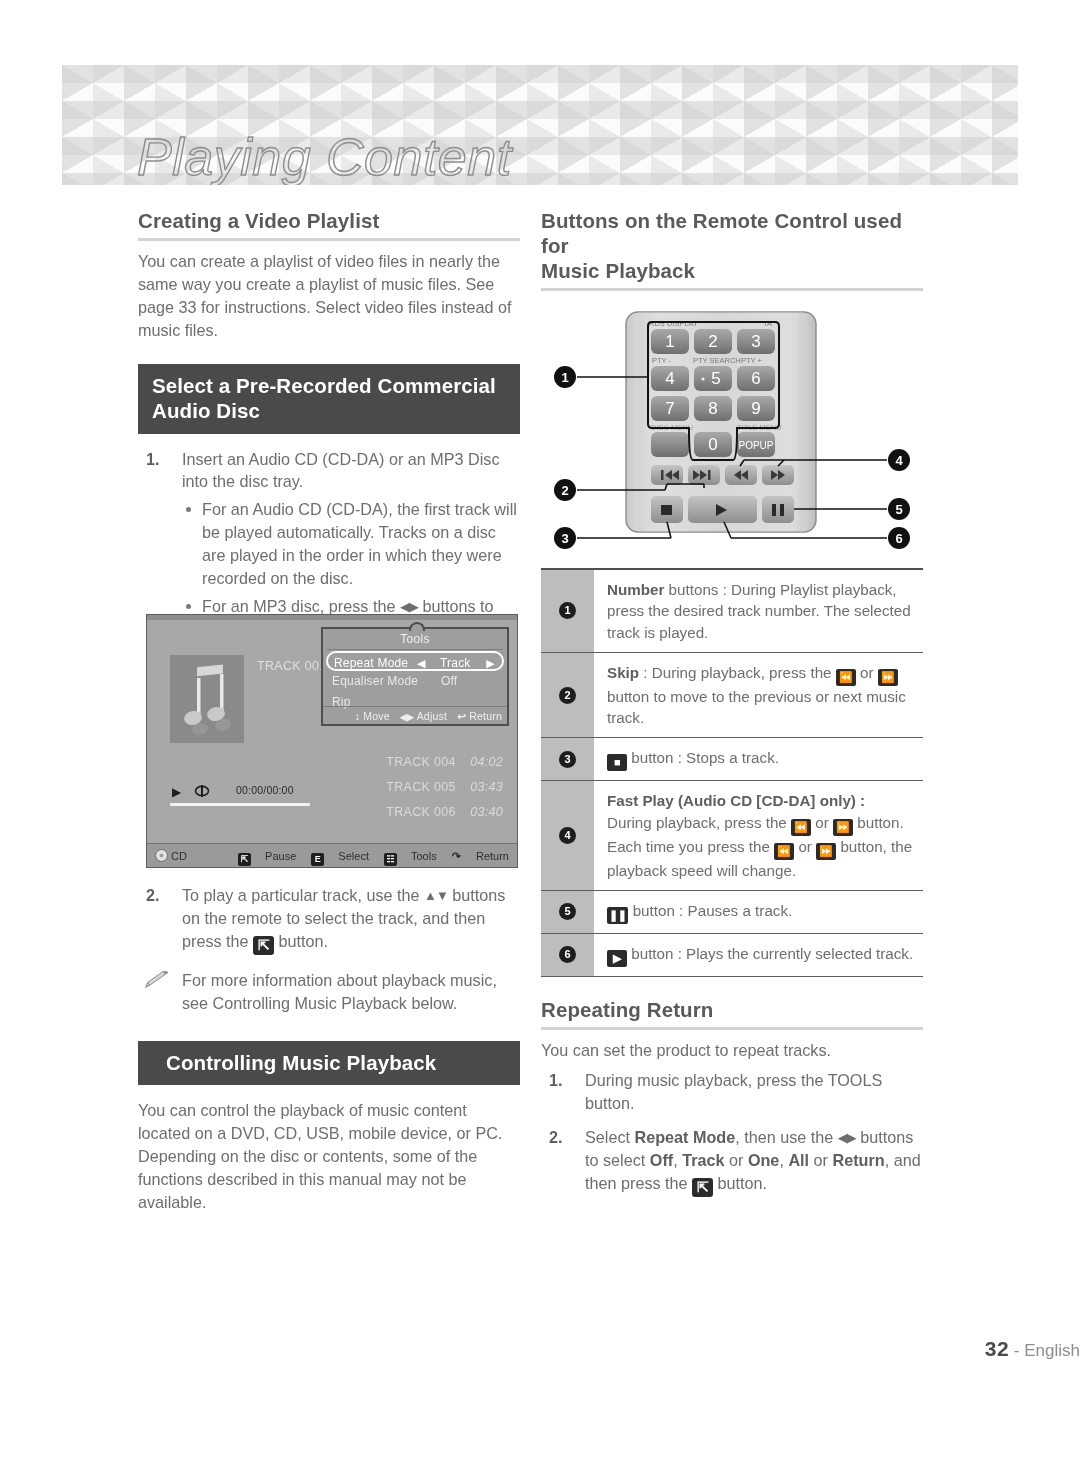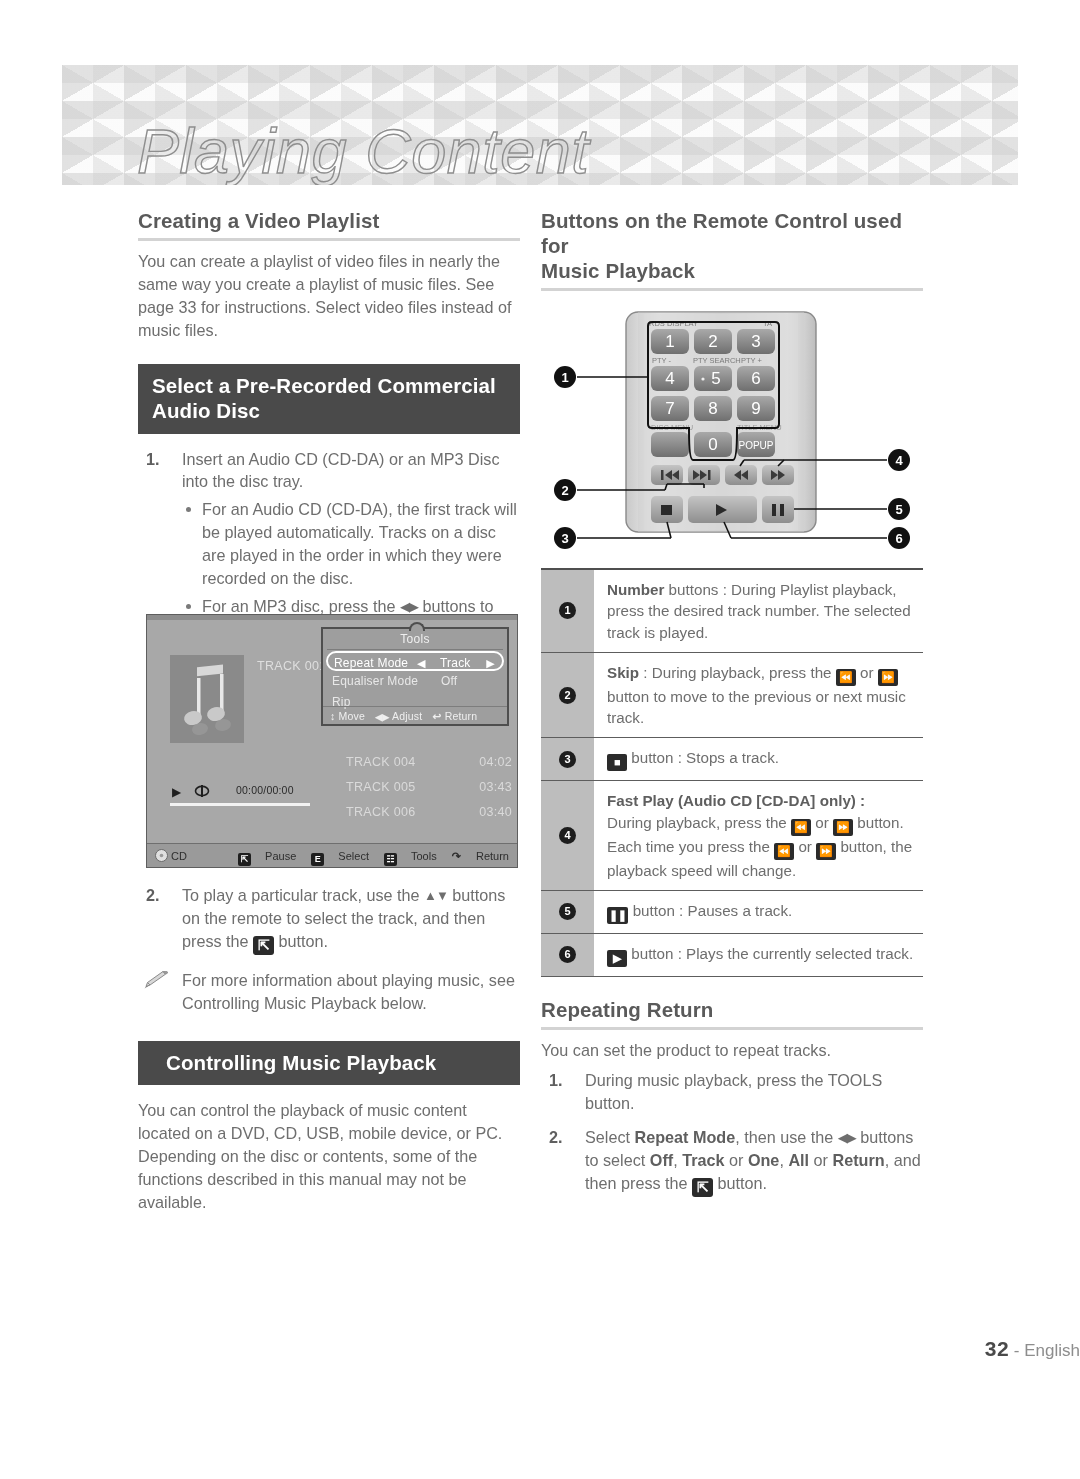"Playing Content" #banner-title { font-size: 63px -> 52px }
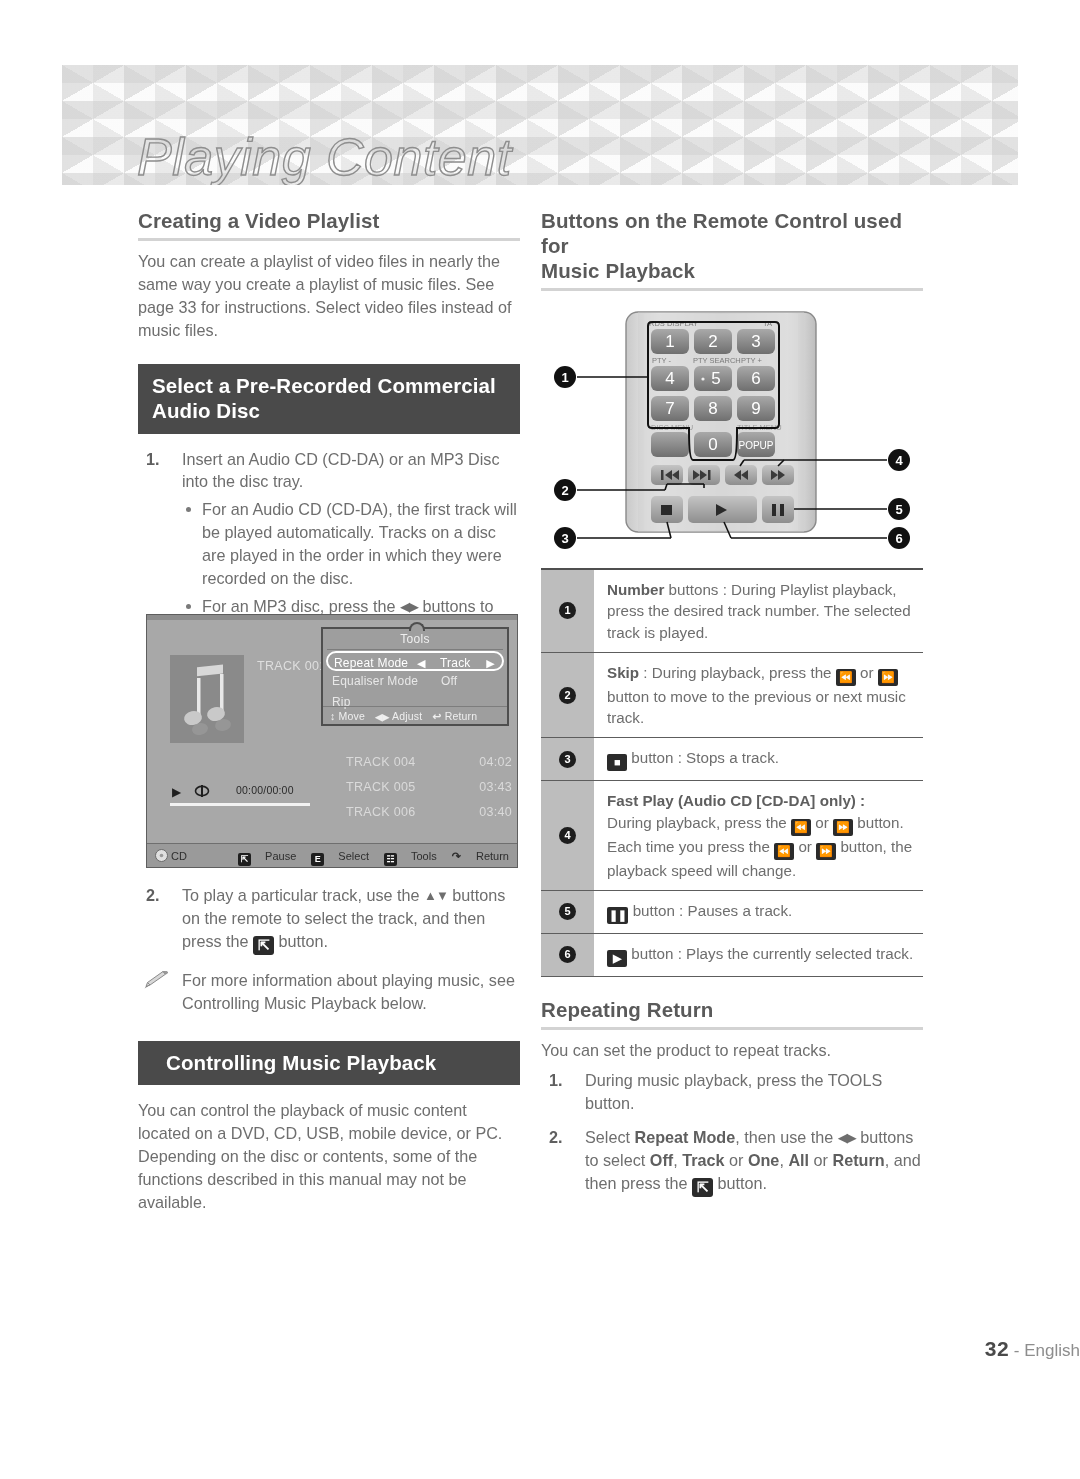"↕ Move ◀▶ Adjust ↩" #tools-foot { text-align: left -> right }
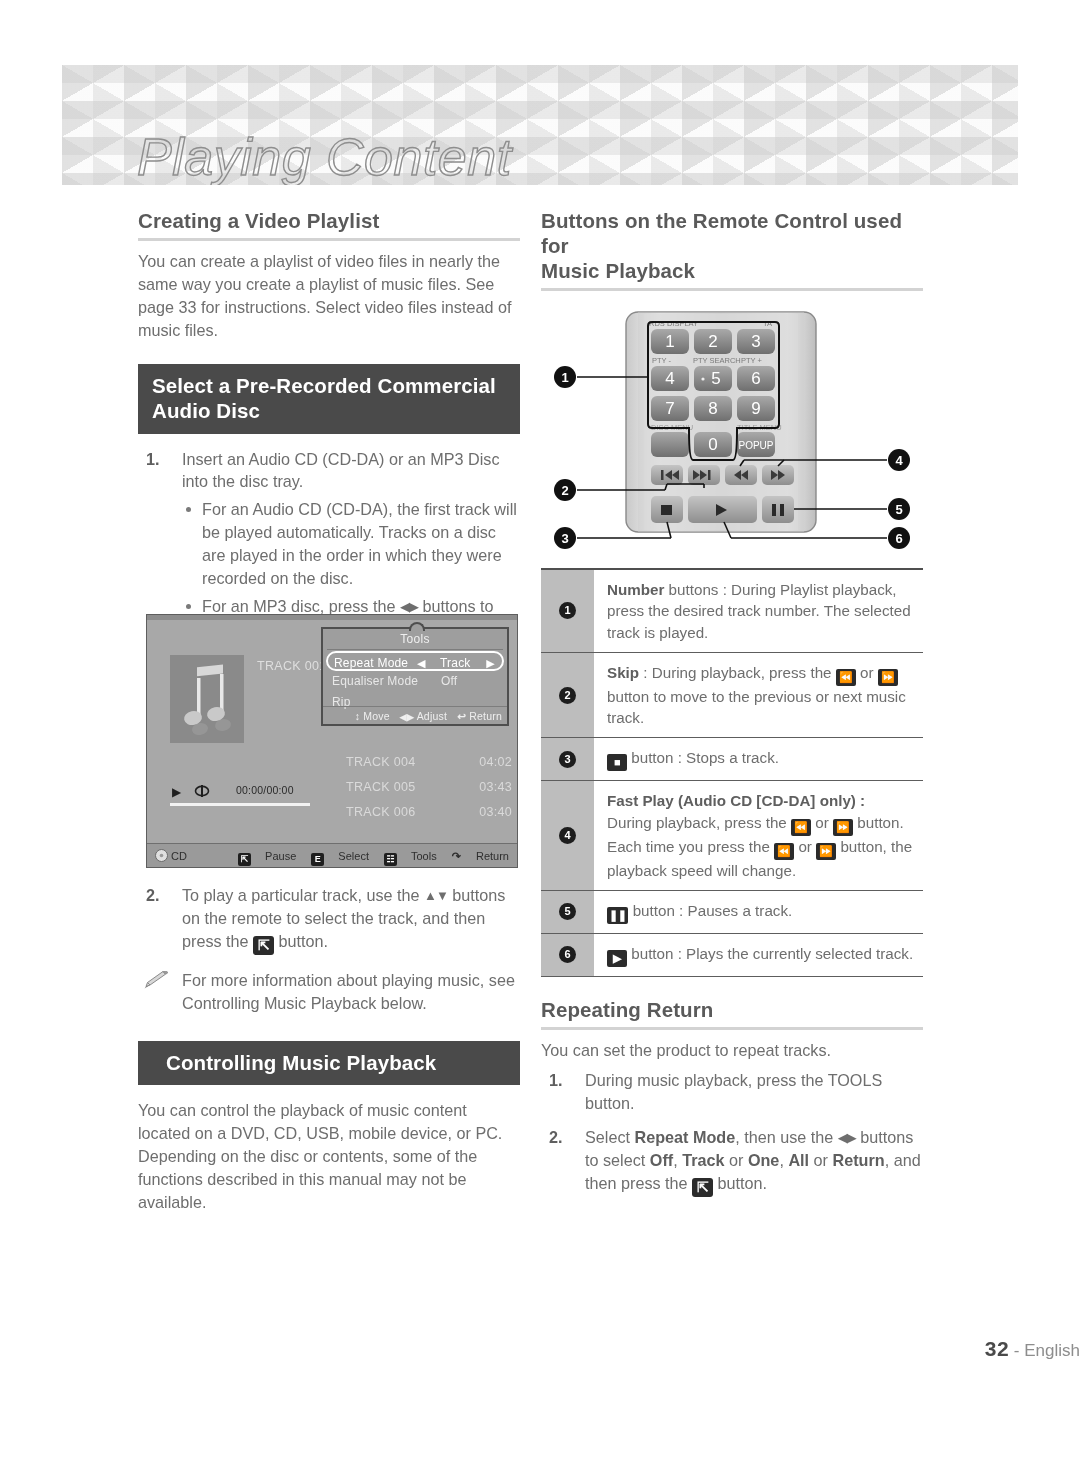"TRACK 004" .tracklist { left: 199px -> 190px; text-align: none -> center }
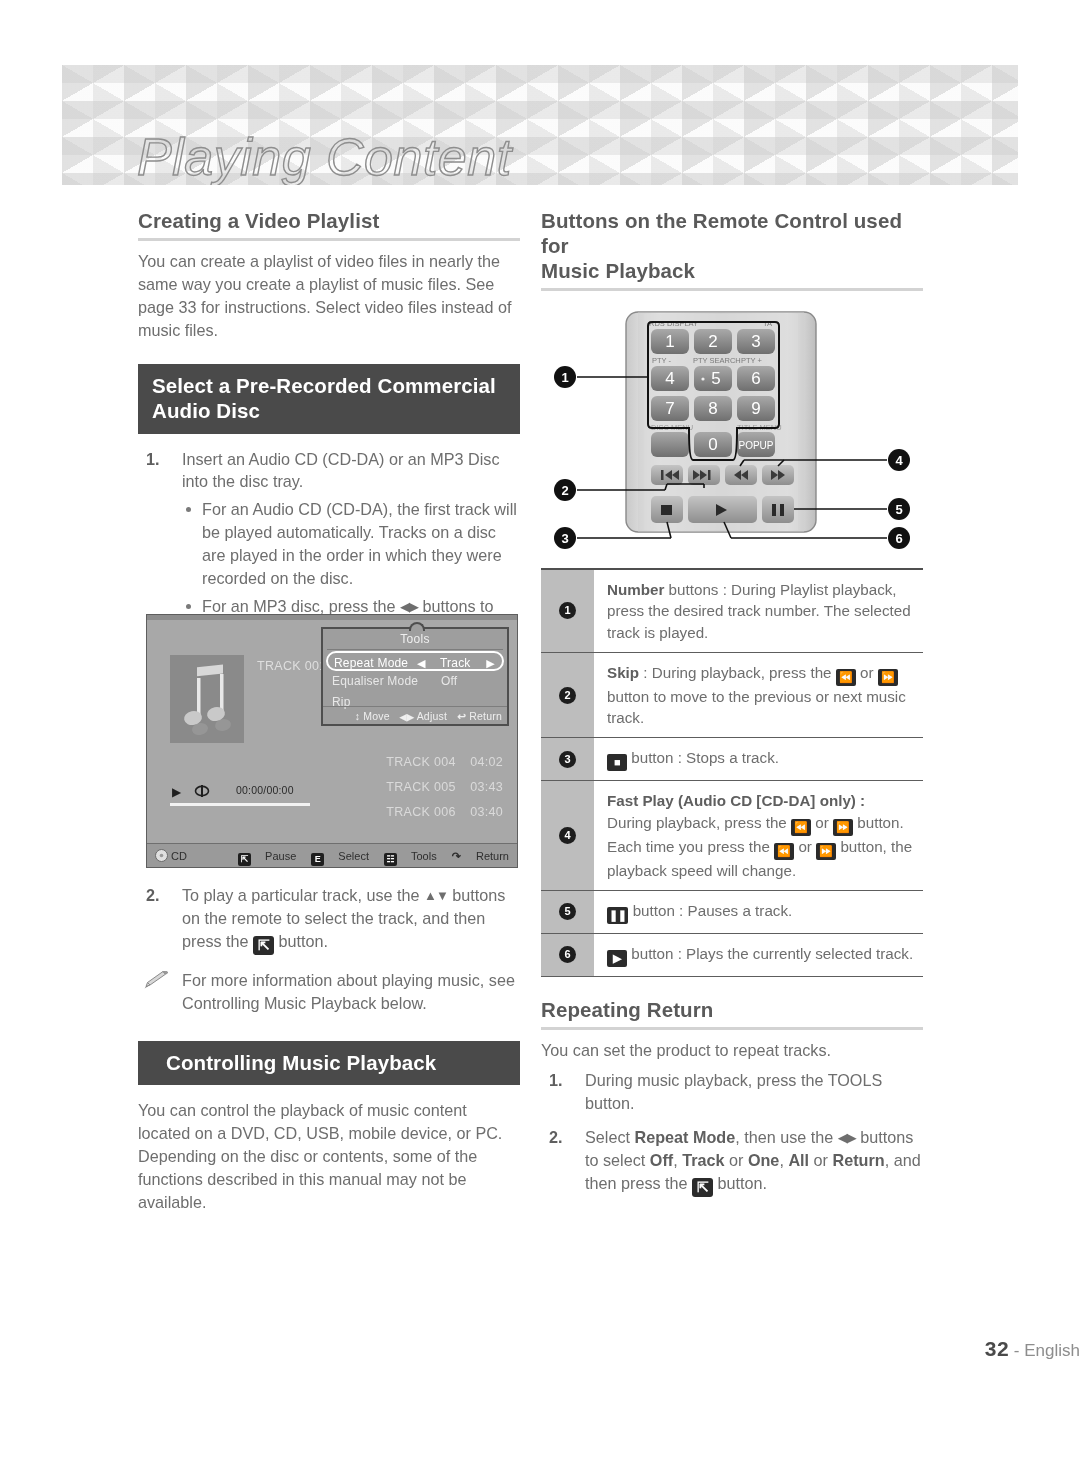"04:02" .tracklist .row .t-time { font-style: none -> italic }
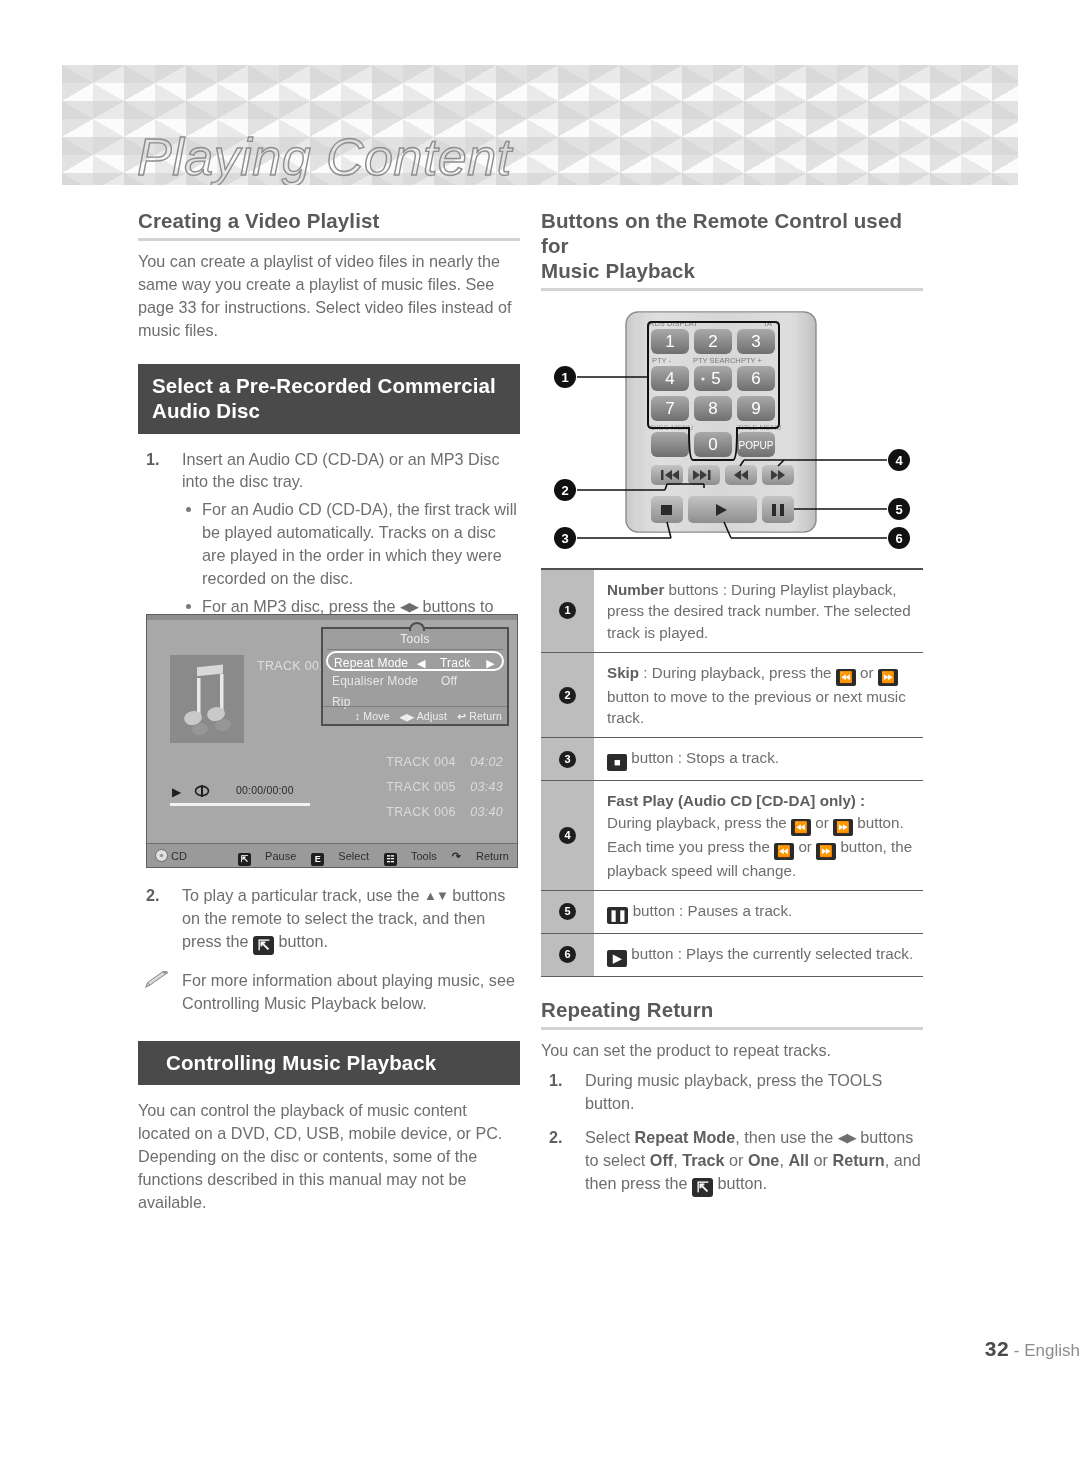"For more information about playing" span { text: playing -> playback }
